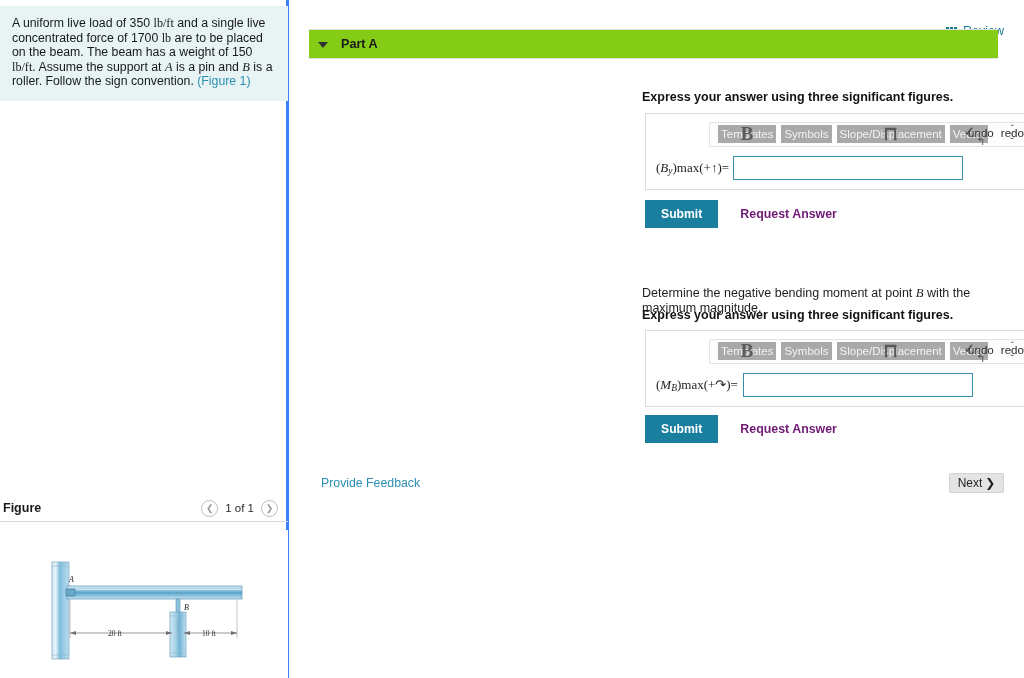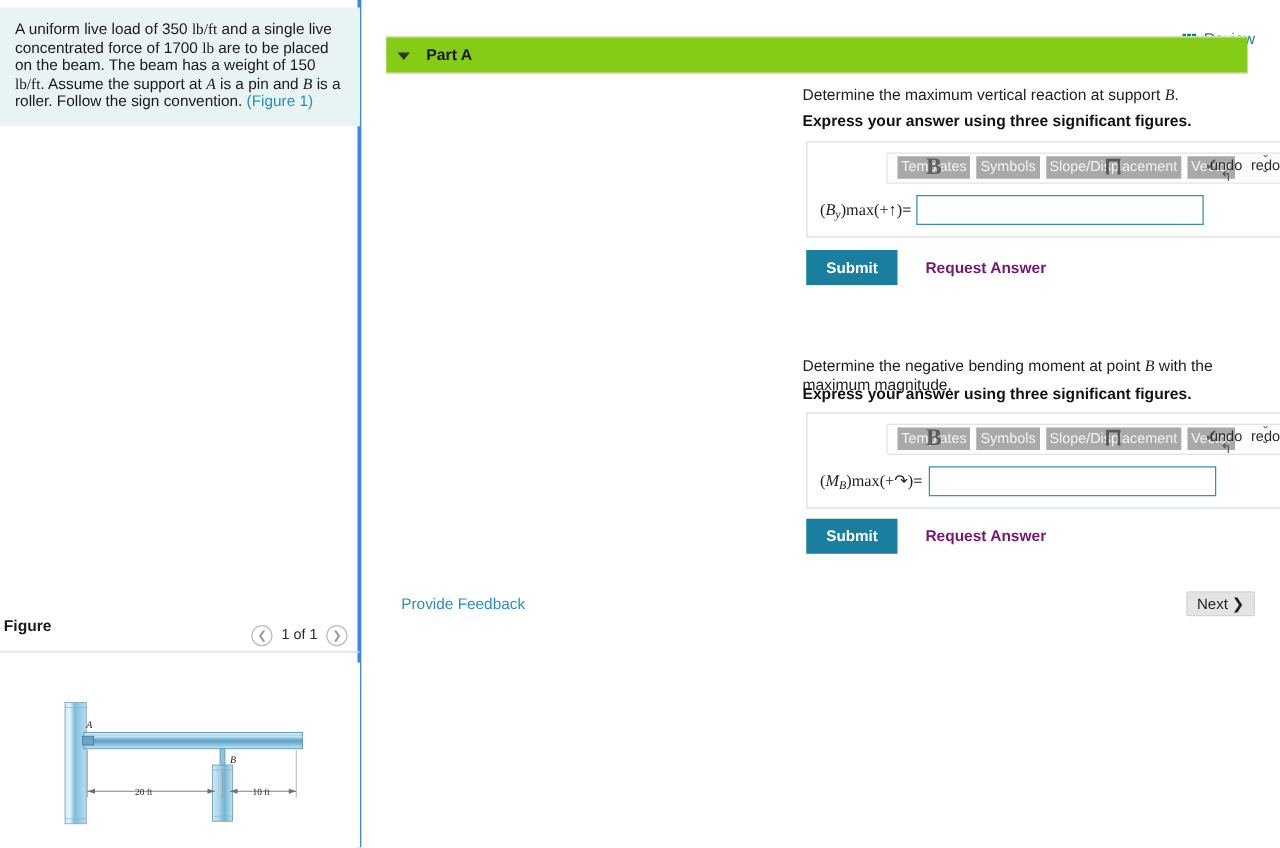"Determine the maximum vertical reaction" div.q-text { html: <div> <span>Determine the maximum vertical reaction at support </span><span>B</span><span>.</span> </div> -> none }
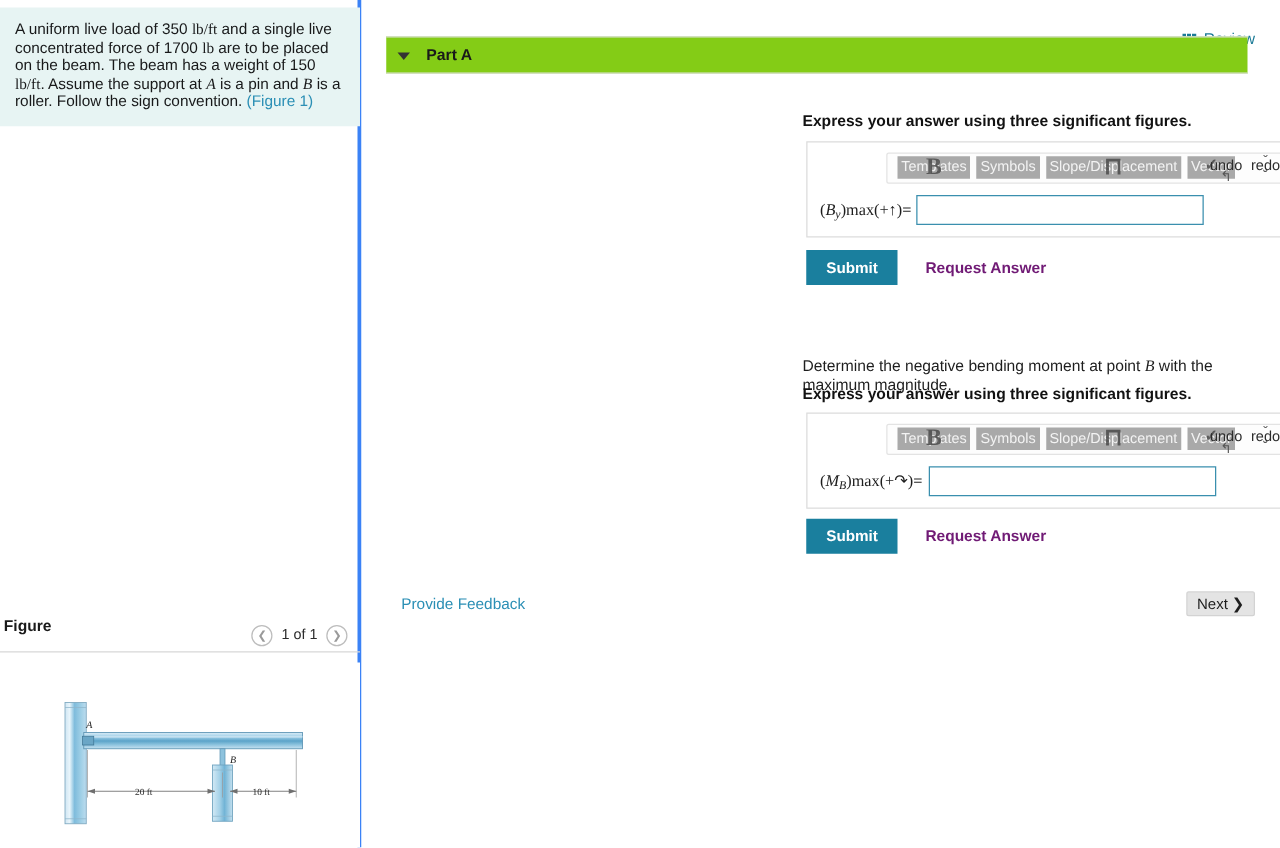"Figure" .figure-header { align-items: none -> center }
